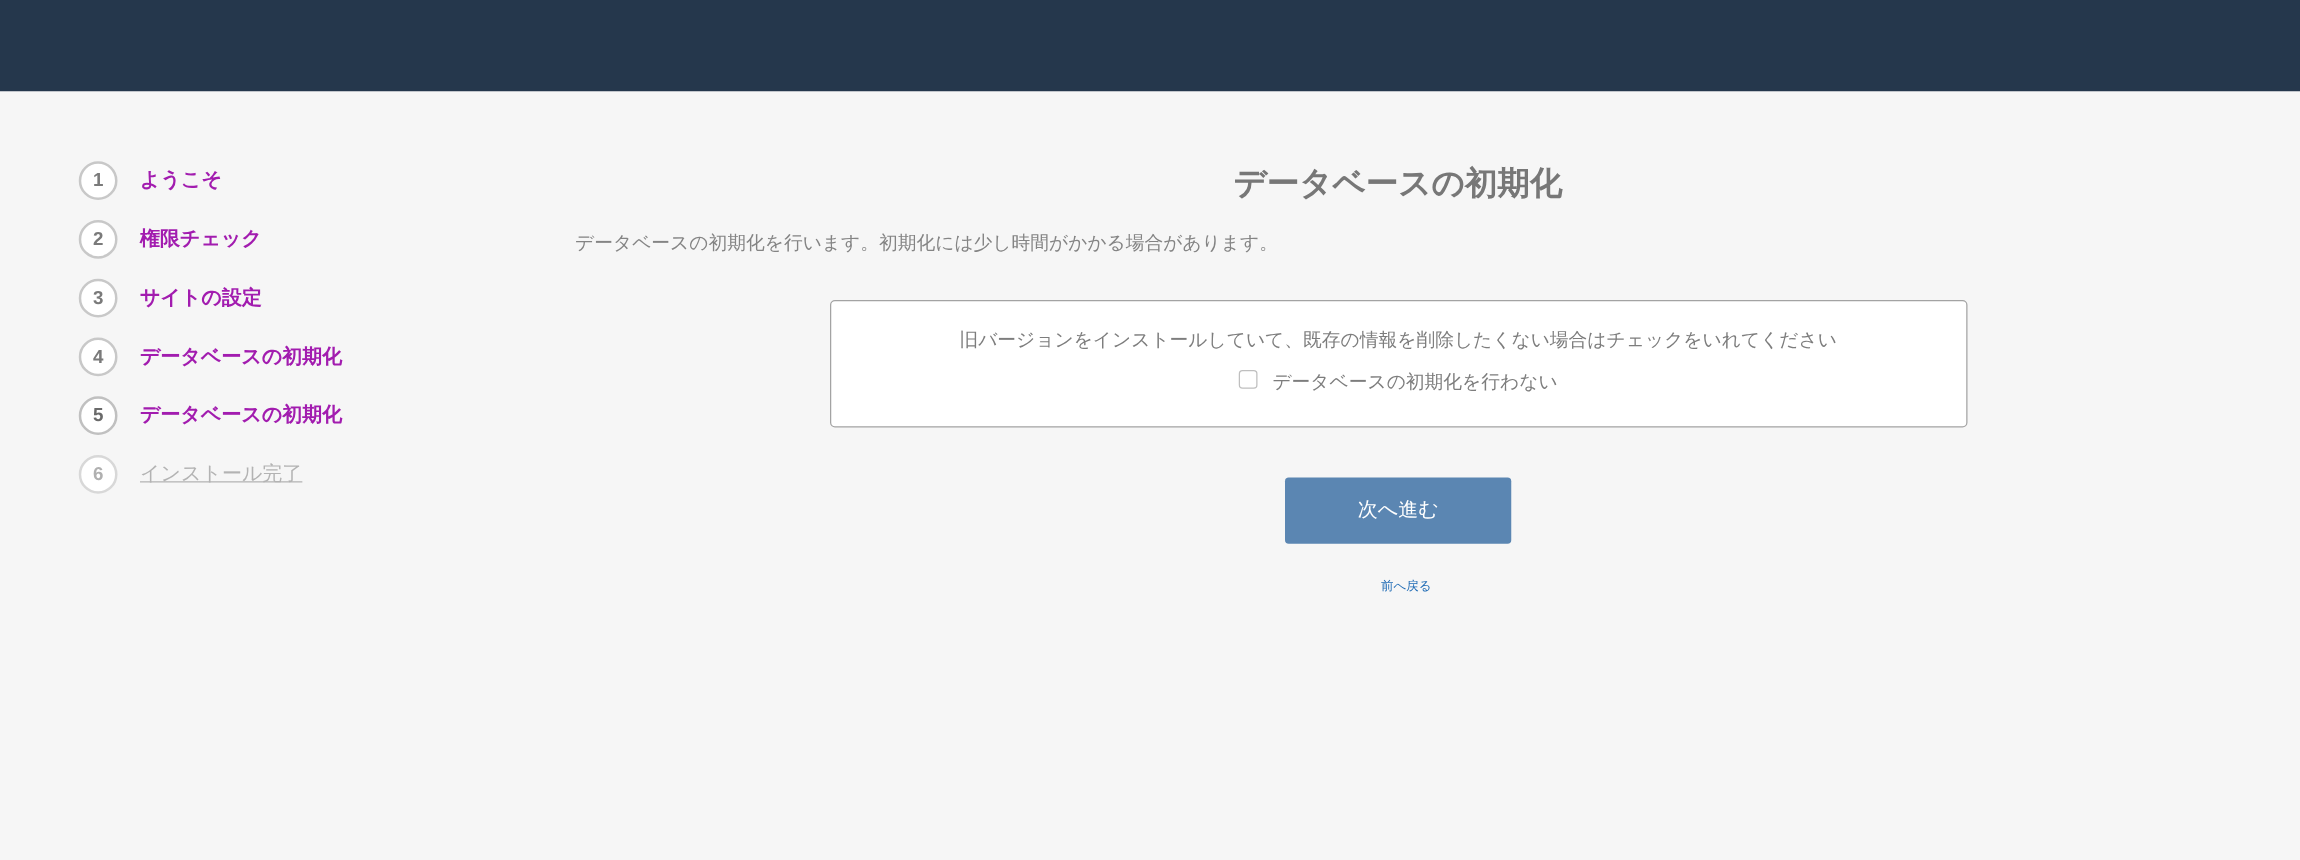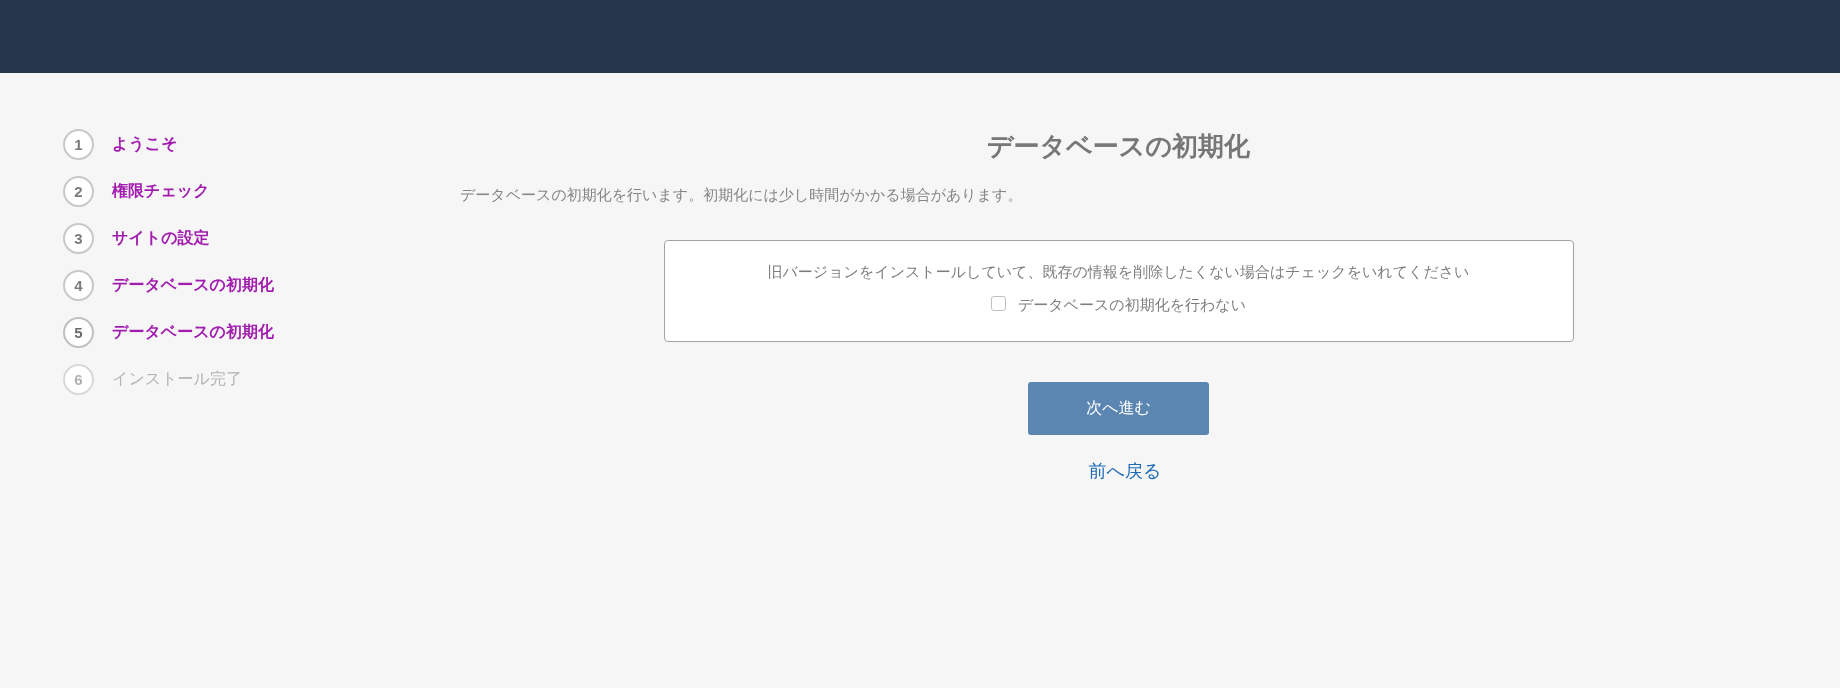"インストール完了" .step-item.pending .step-label { text-decoration: none -> underline }
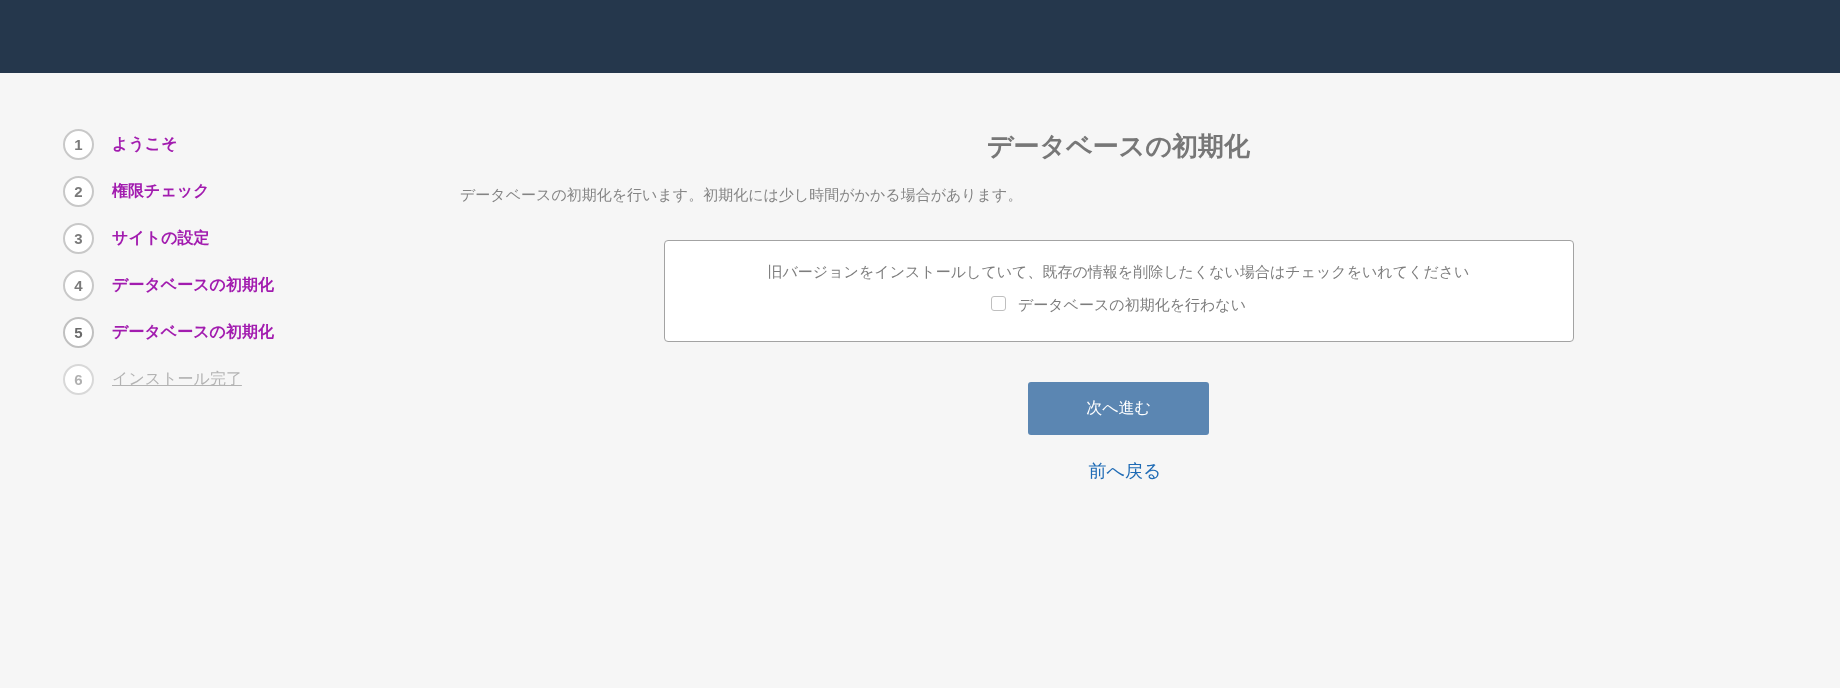"前へ戻る" .back-link { font-size: 18px -> 10px }
